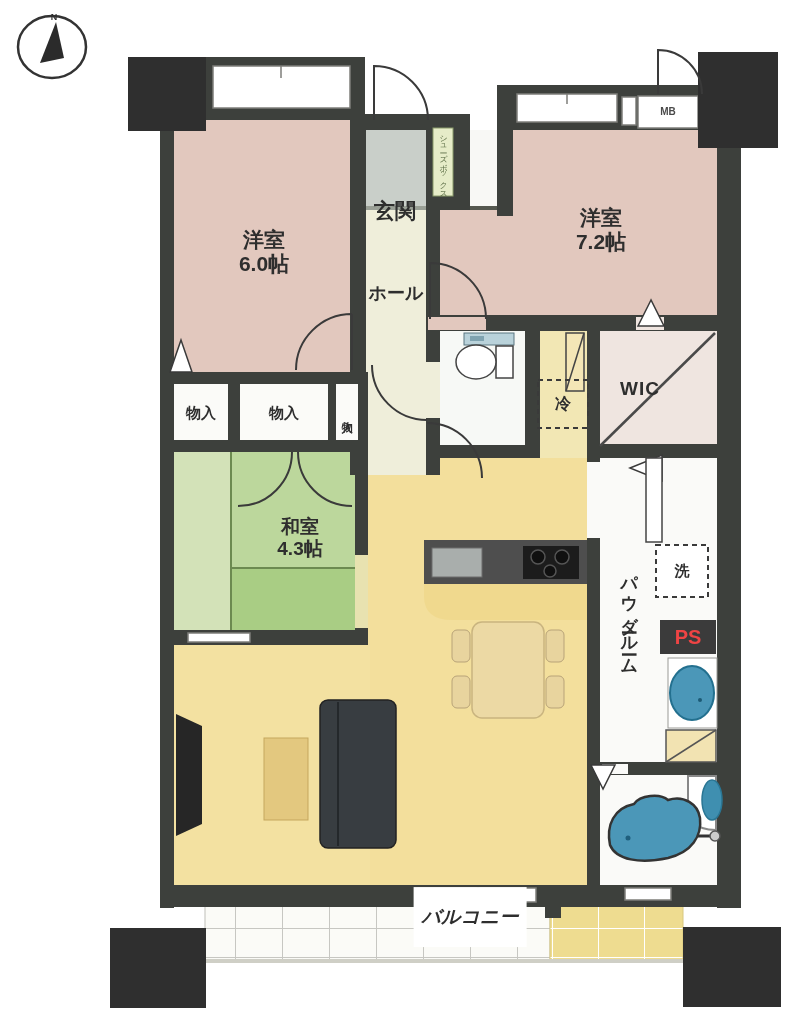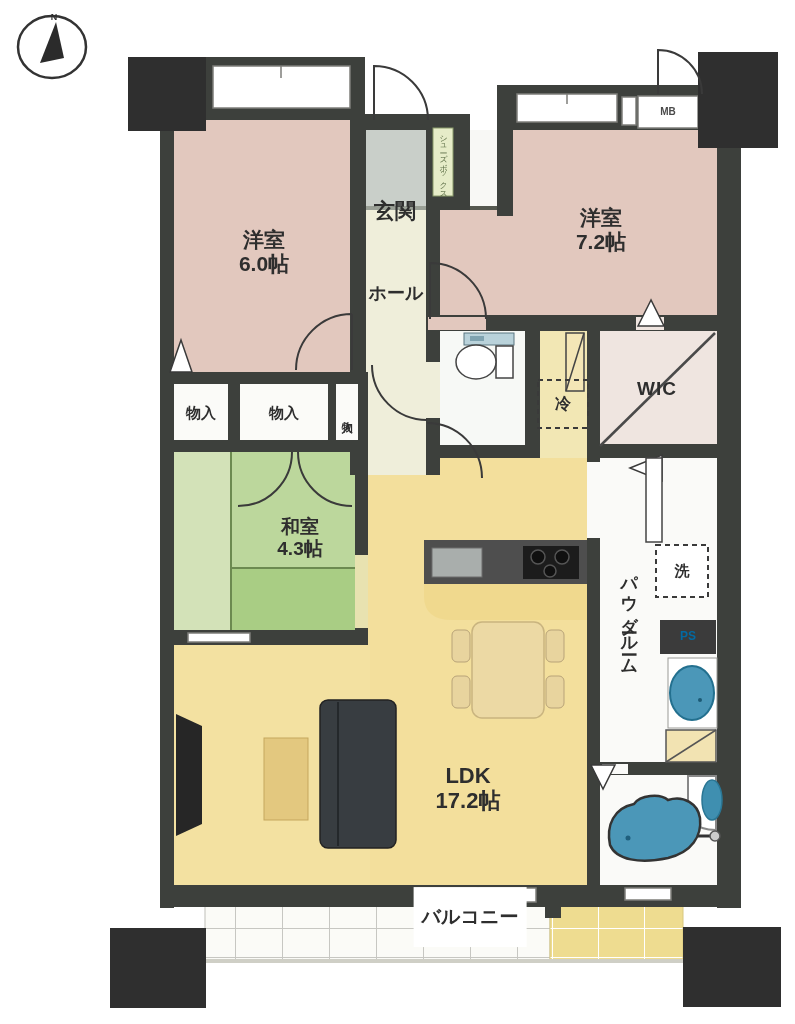"WIC" div.lbl { left: 657px -> 640px }
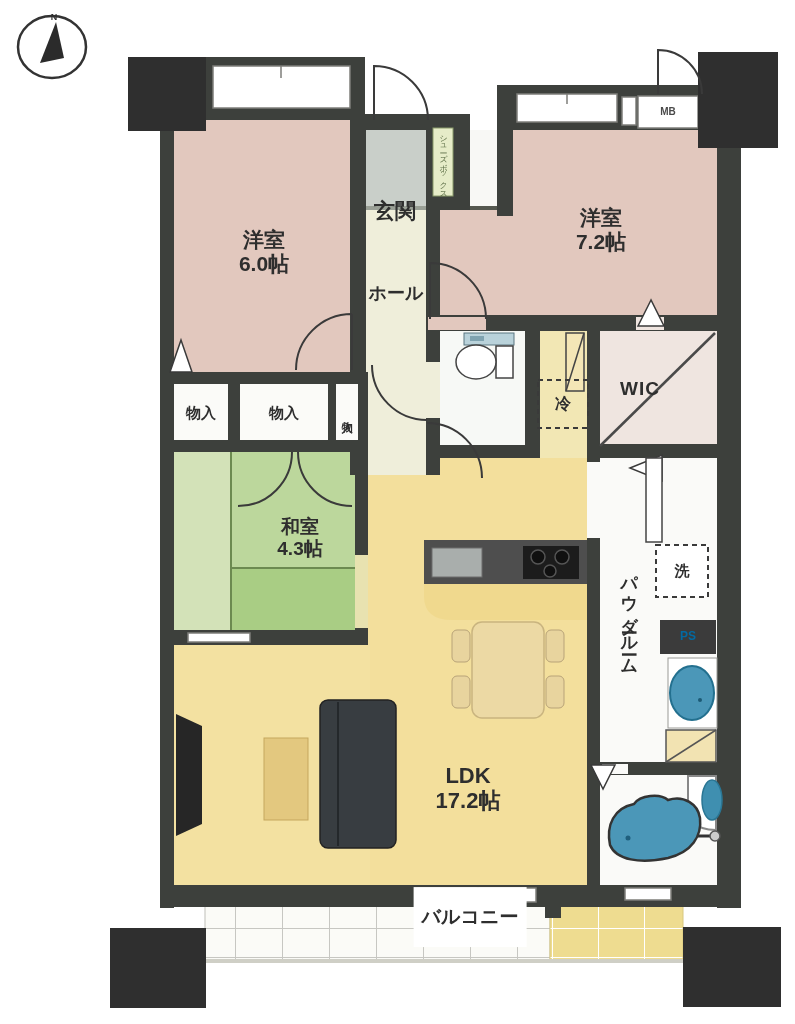"PS" div.lbl { color: #0369a1 -> #ef4444; font-size: 12px -> 20px }
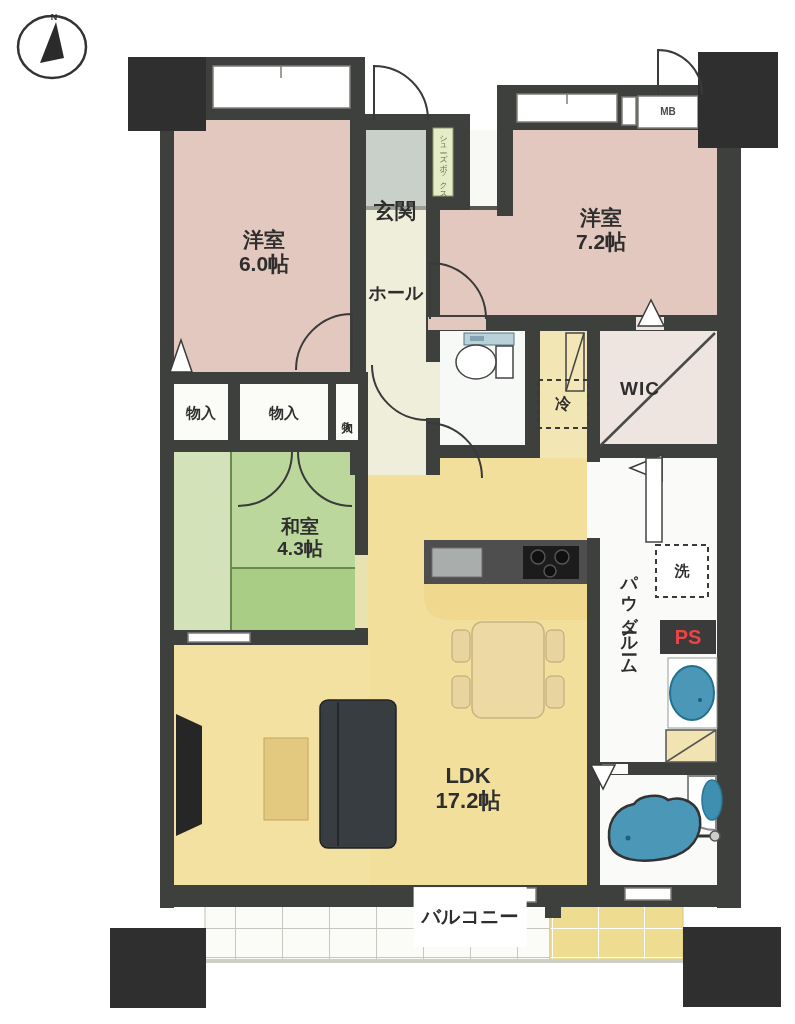"LDK" div.lbl { html: <div> <span>LDK</span> <span>17.2帖</span> </div> -> none }
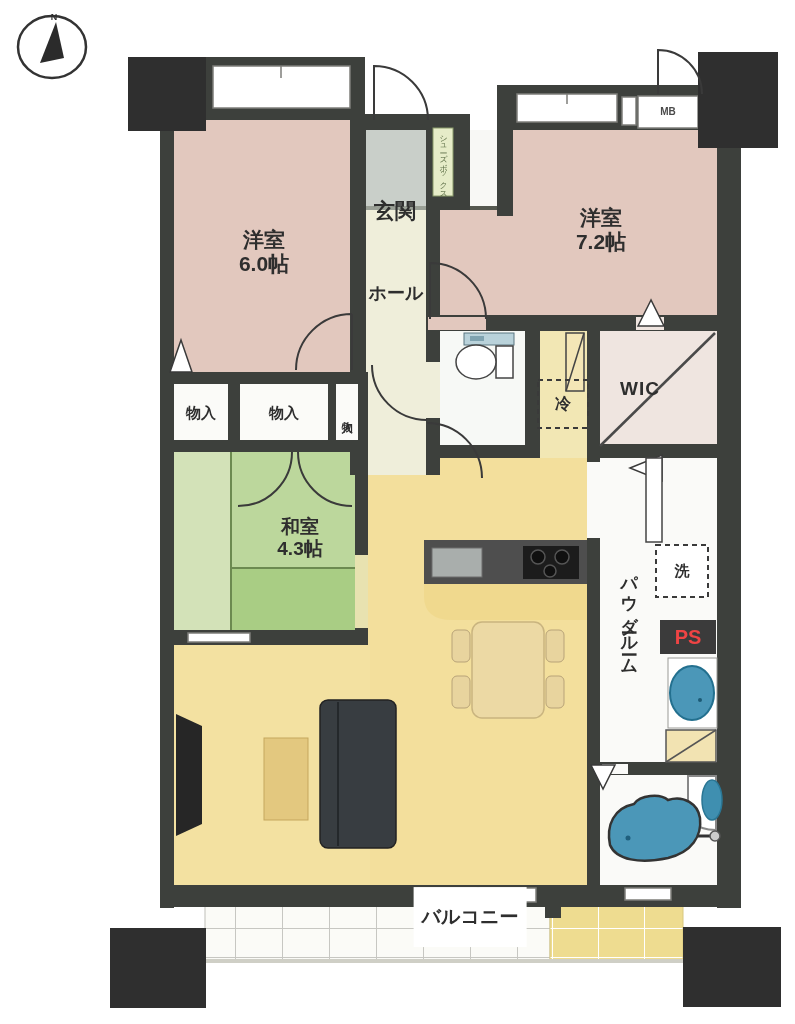"バルコニー" div.lbl { font-style: none -> italic }
